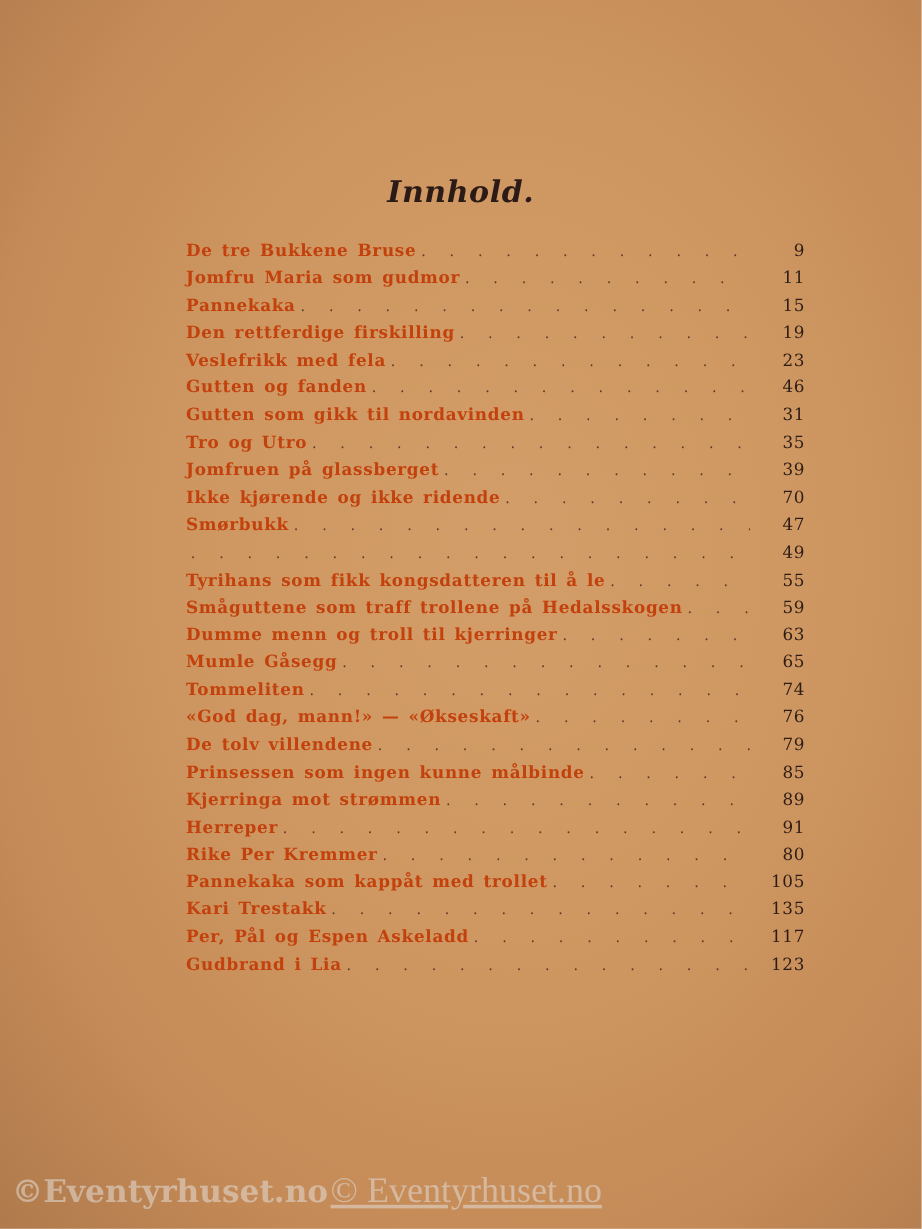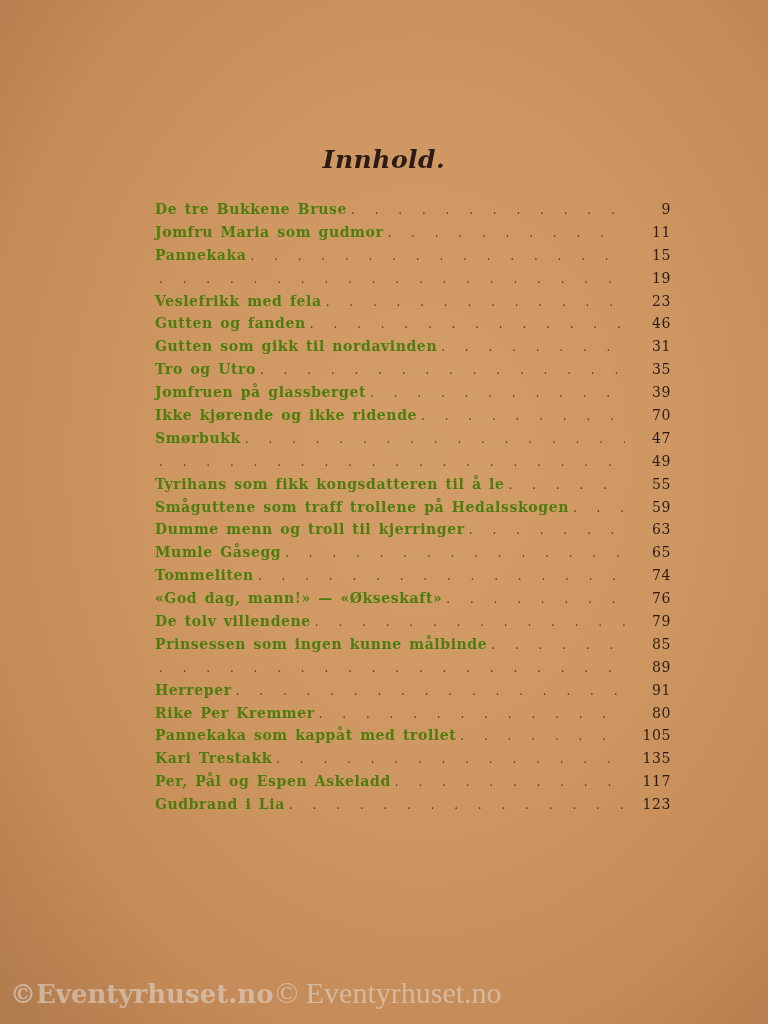"De tre Bukkene Bruse" .toc-title { color: #4d7c0f -> #c2410c }
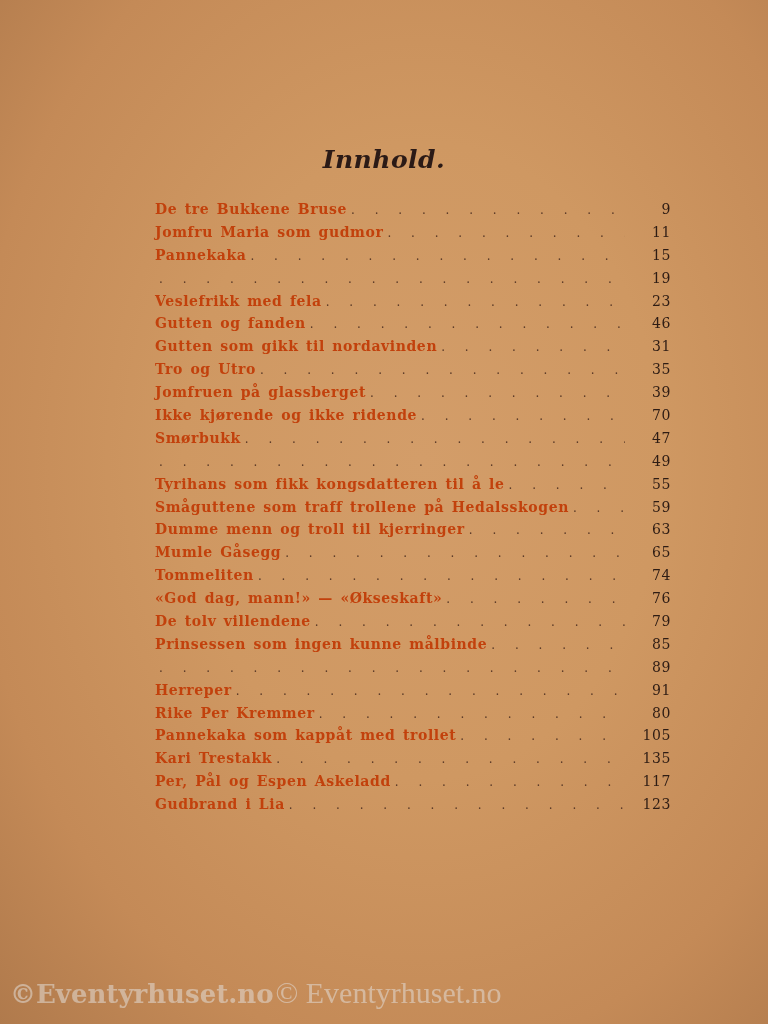"Den rettferdige firskilling" span.toc-title { html: none -> <span>Den rettferdige firskilling</span> }
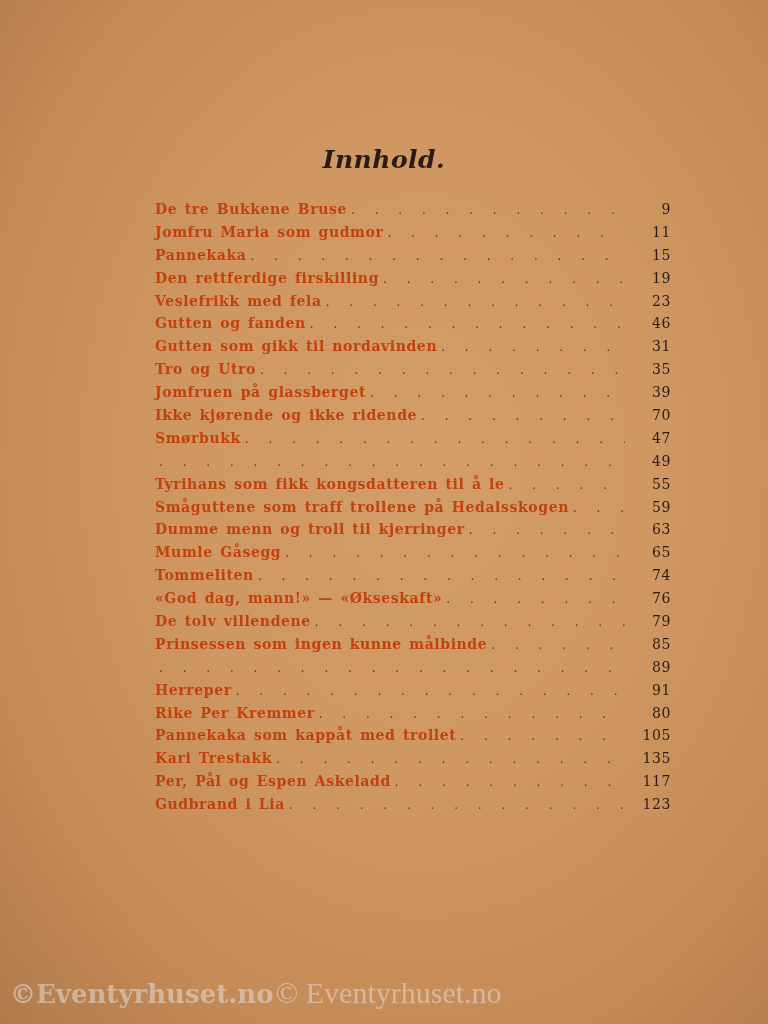"Kjerringa mot strømmen" span.toc-title { html: none -> <span>Kjerringa mot strømmen</span> }
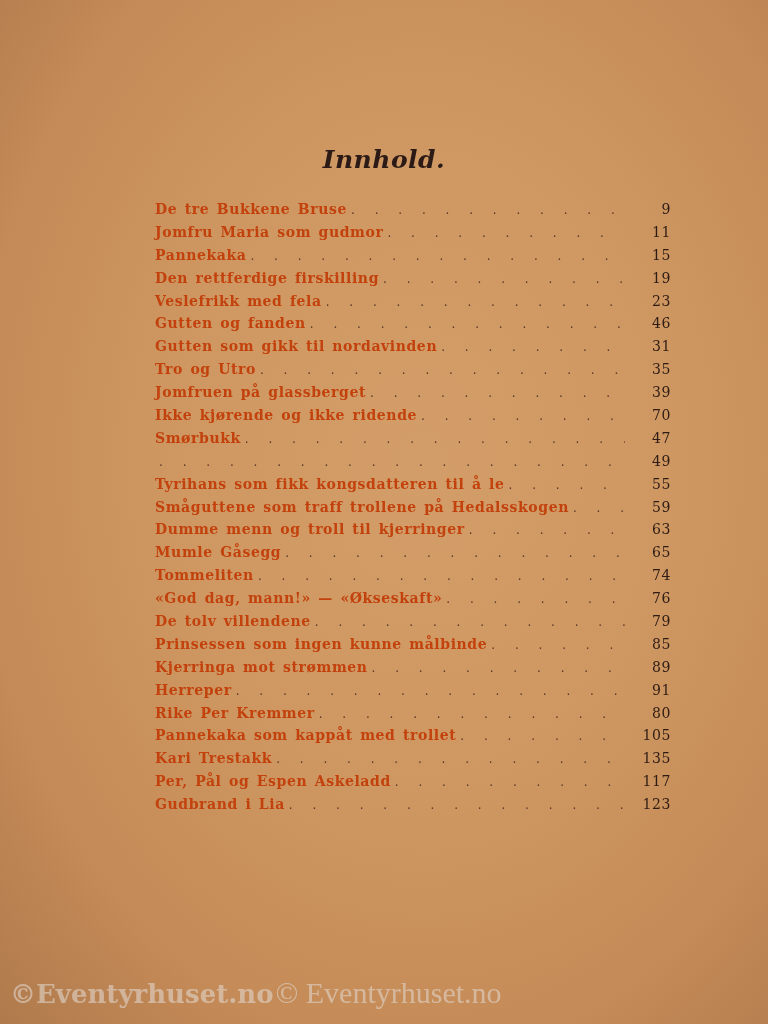"© Eventyrhuset.no" .watermark .wm2 { text-decoration: none -> underline }
